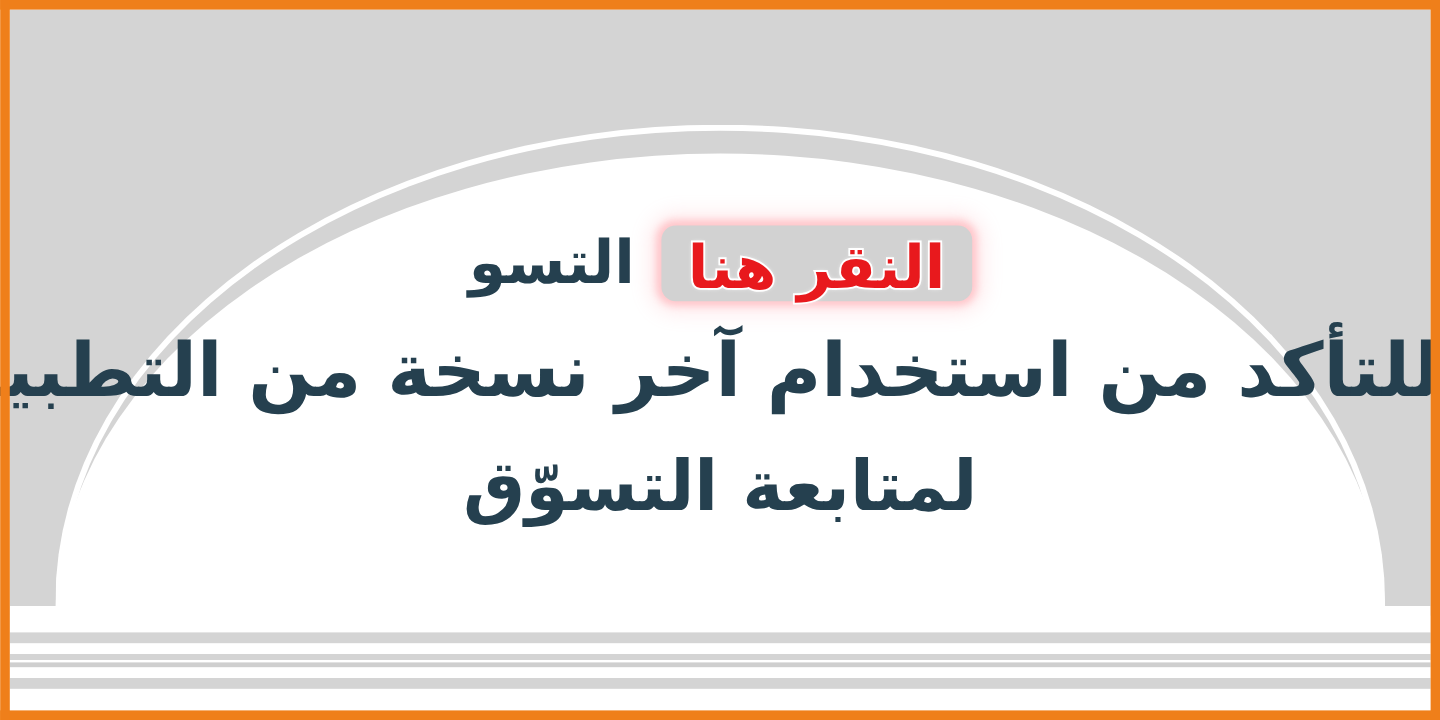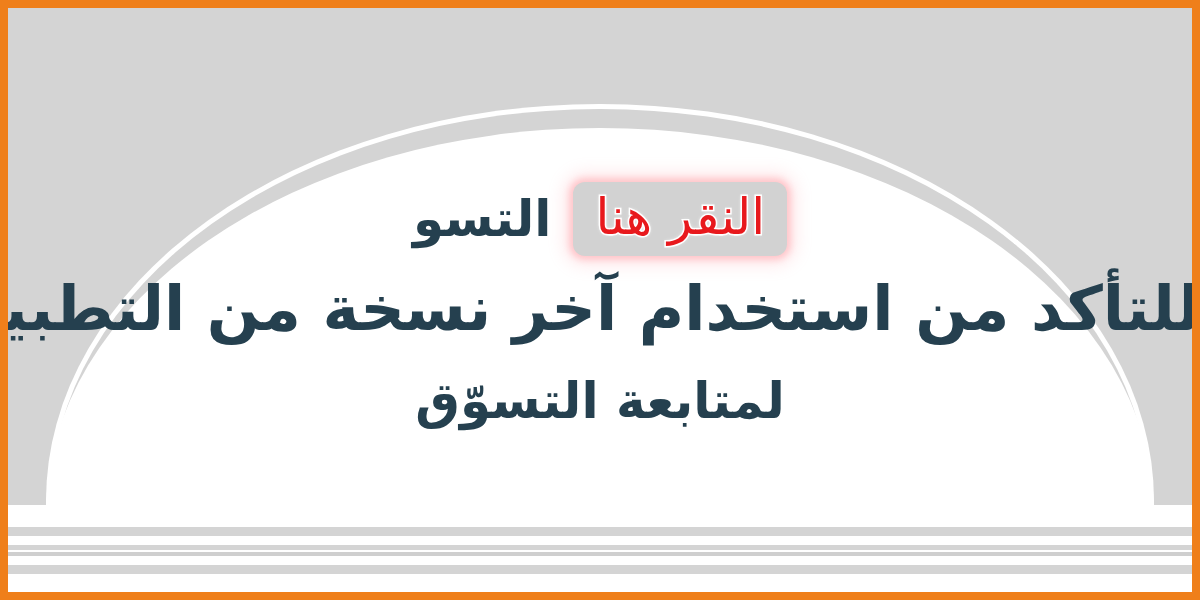"النقر هنا" .cta { font-weight: 400 -> 700; padding: 10px 22px 14px 22px -> 10px 22px 3px 22px }
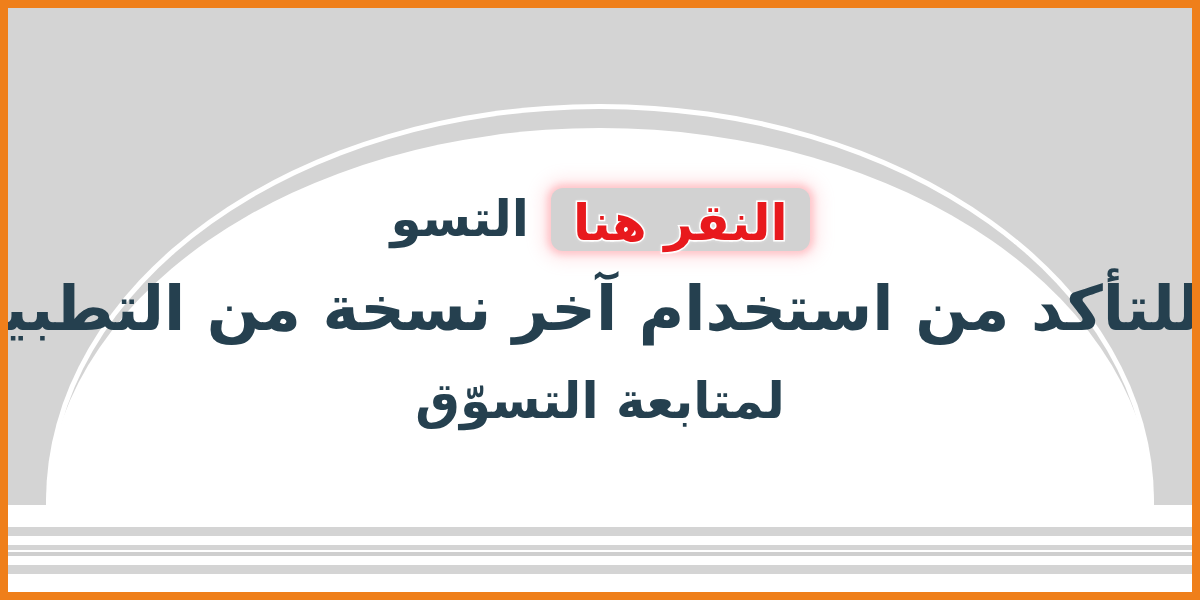"لمتابعة التسوّق" .line-3 { font-size: 50px -> 58px }
